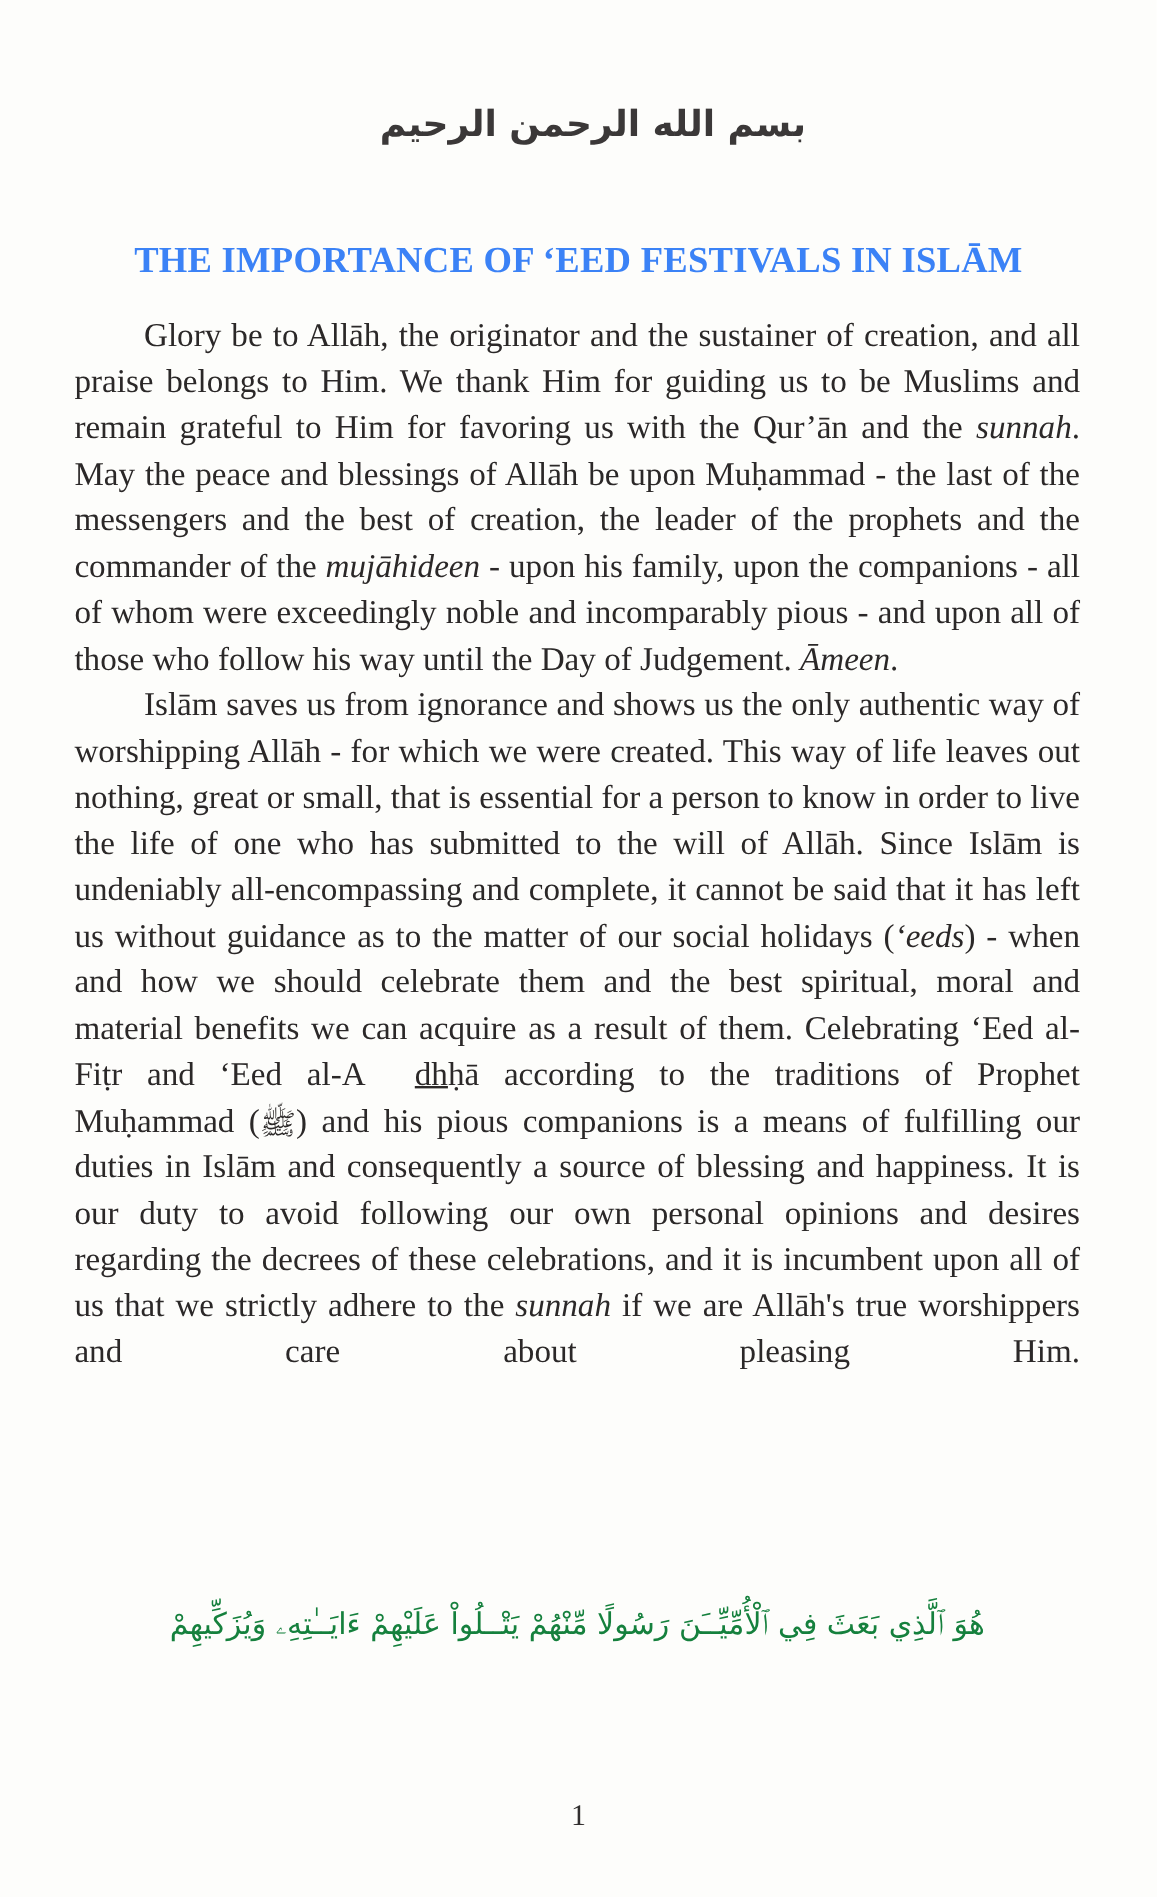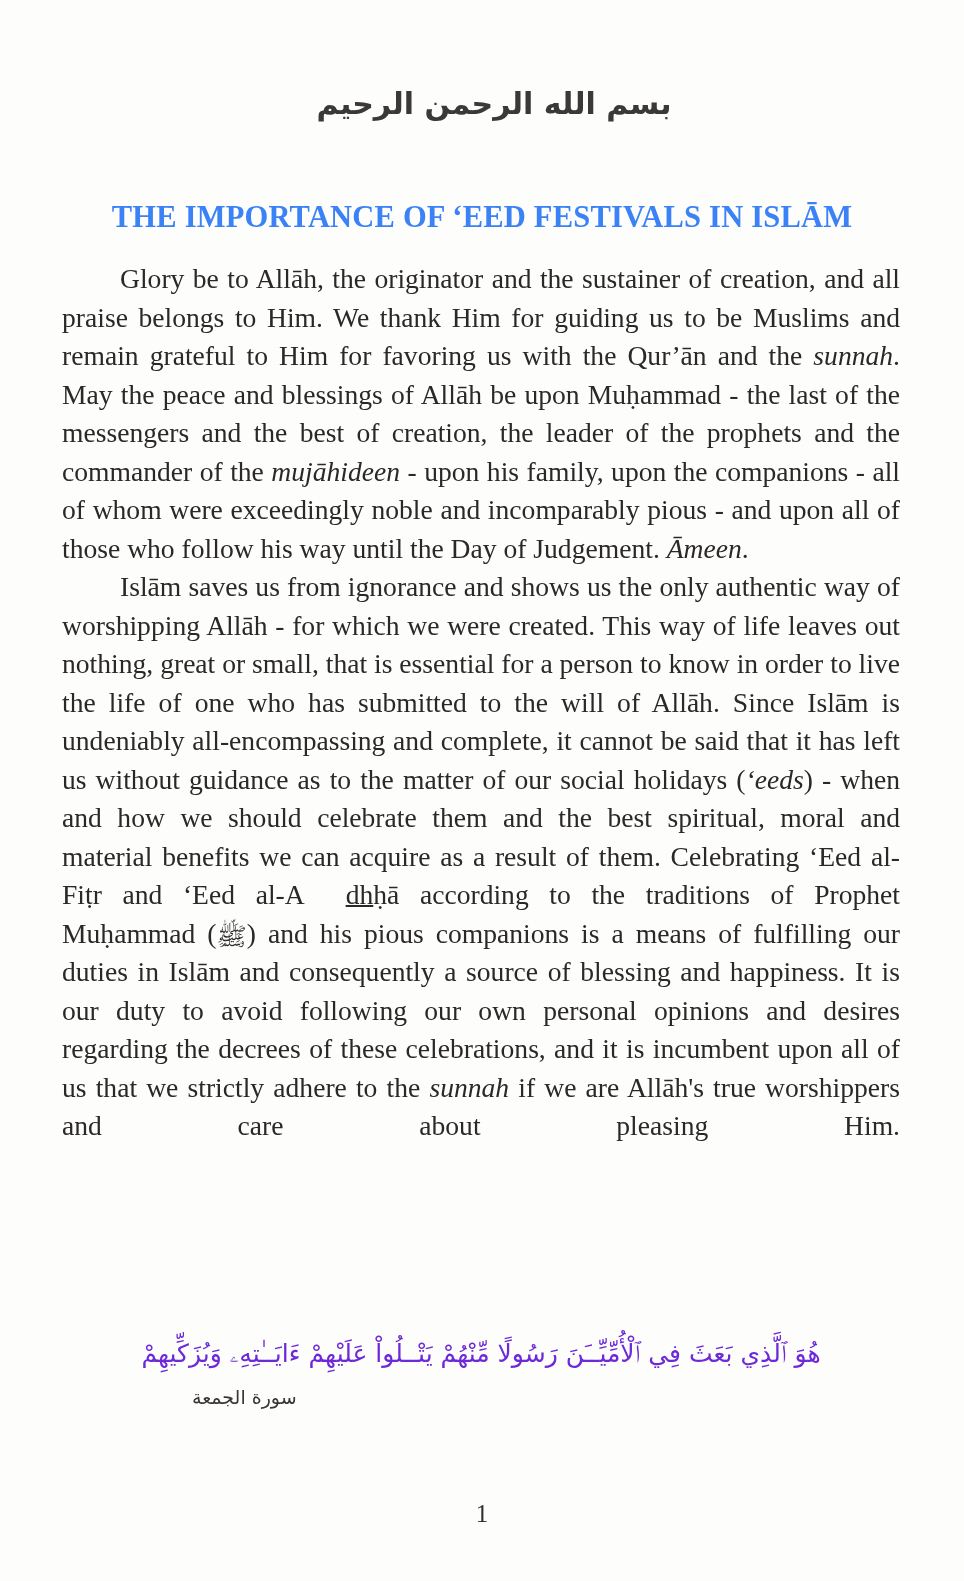"هُوَ ٱلَّذِي بَعَثَ فِي ٱلْأُمِّيِّــَنَ" .verse-line { color: #6d28d9 -> #15803d }
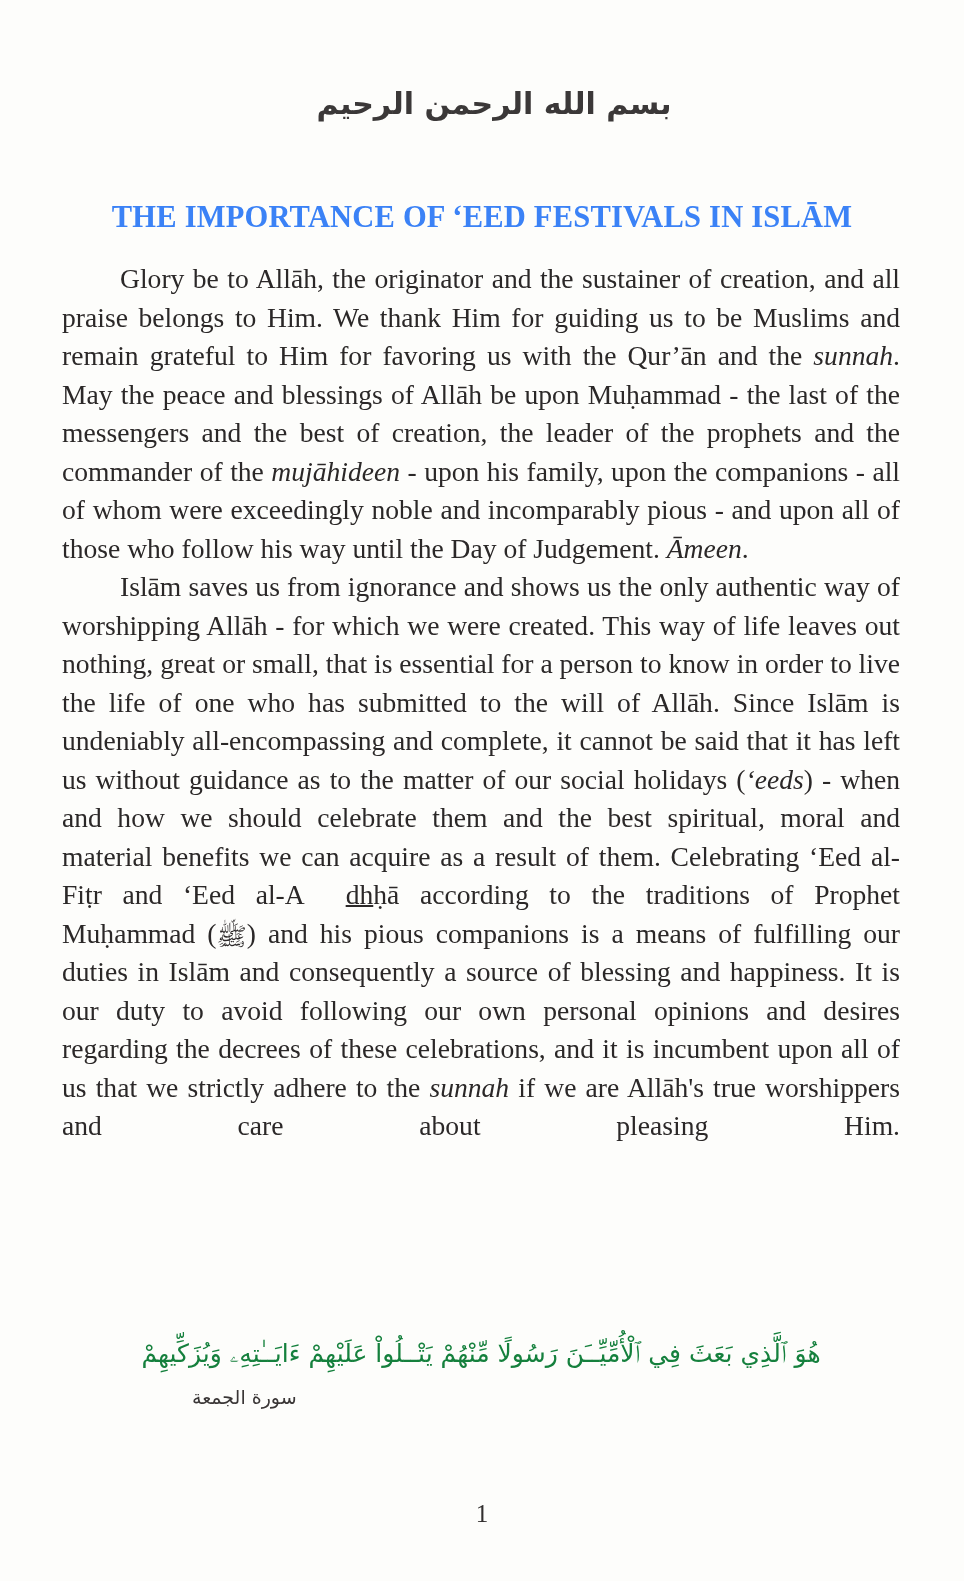"سورة الجمعة" div.surah-ref { html: <div>سورة الجمعة</div> -> none }
